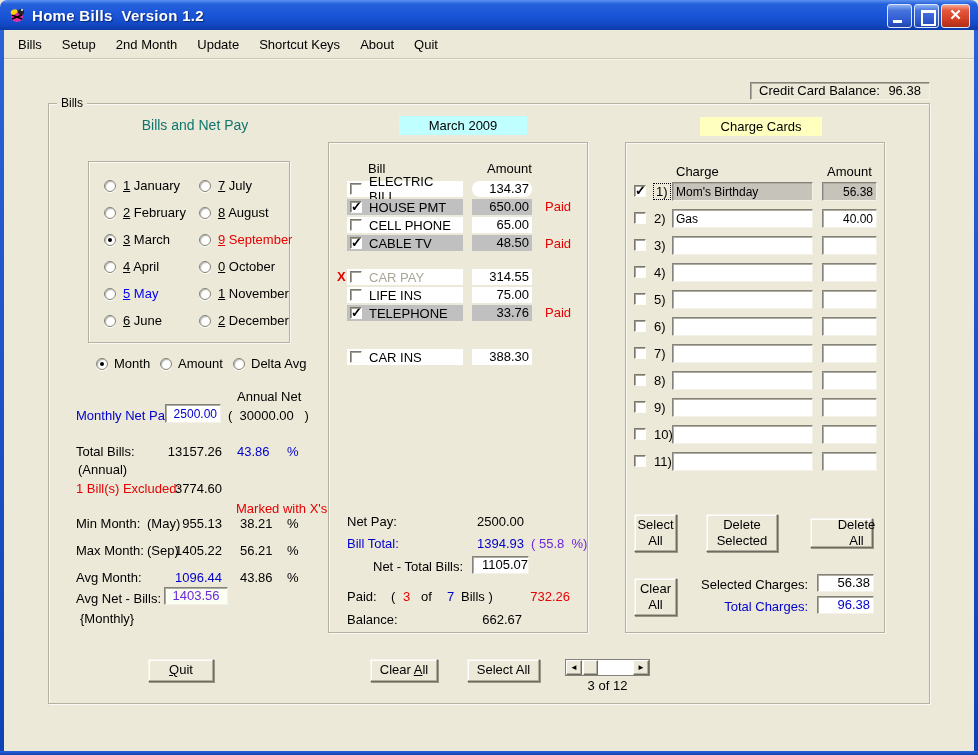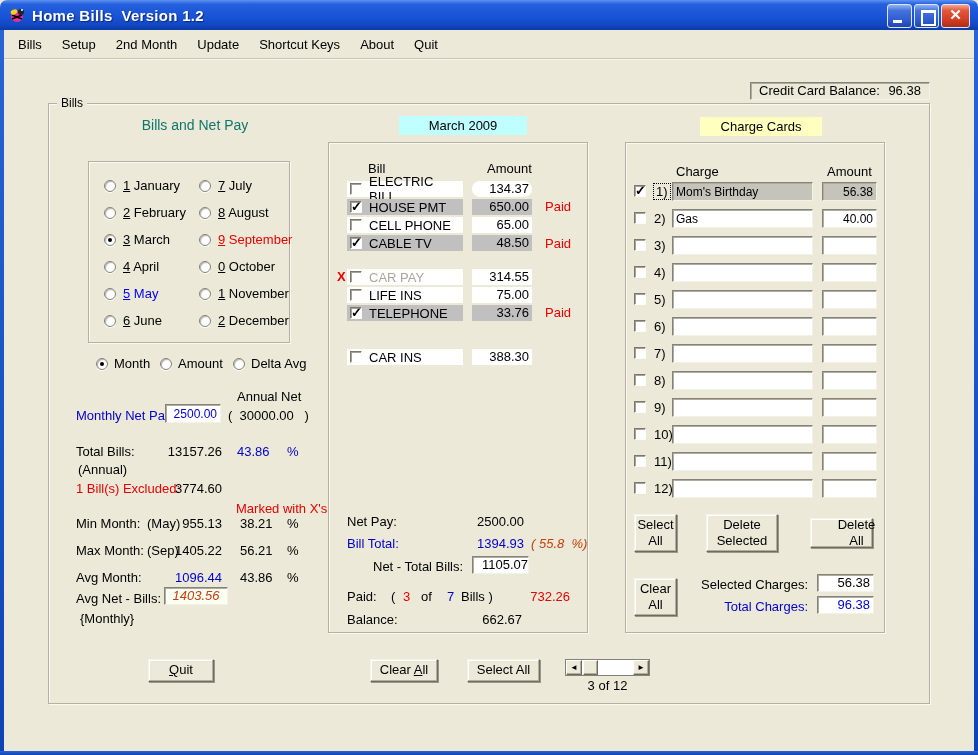"12)" div.charge-row { html: <div> <span></span> <span>12)</span> <input> <input> </div> -> none }
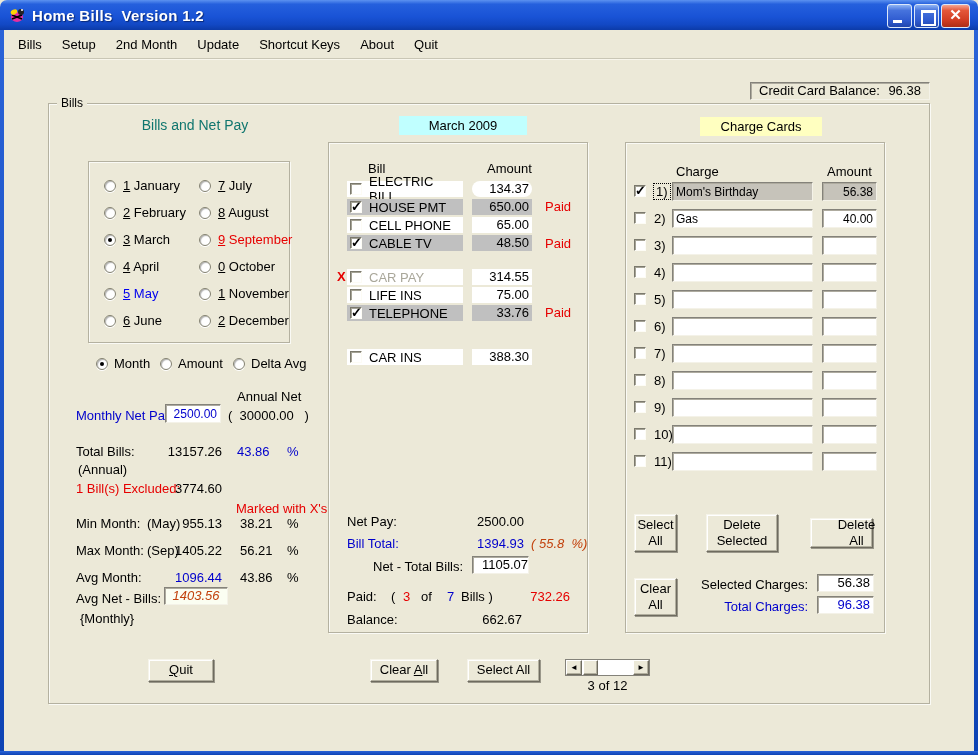"( 55.8 %)" .green { color: #c2410c -> #6d28d9; font-style: italic -> none }
